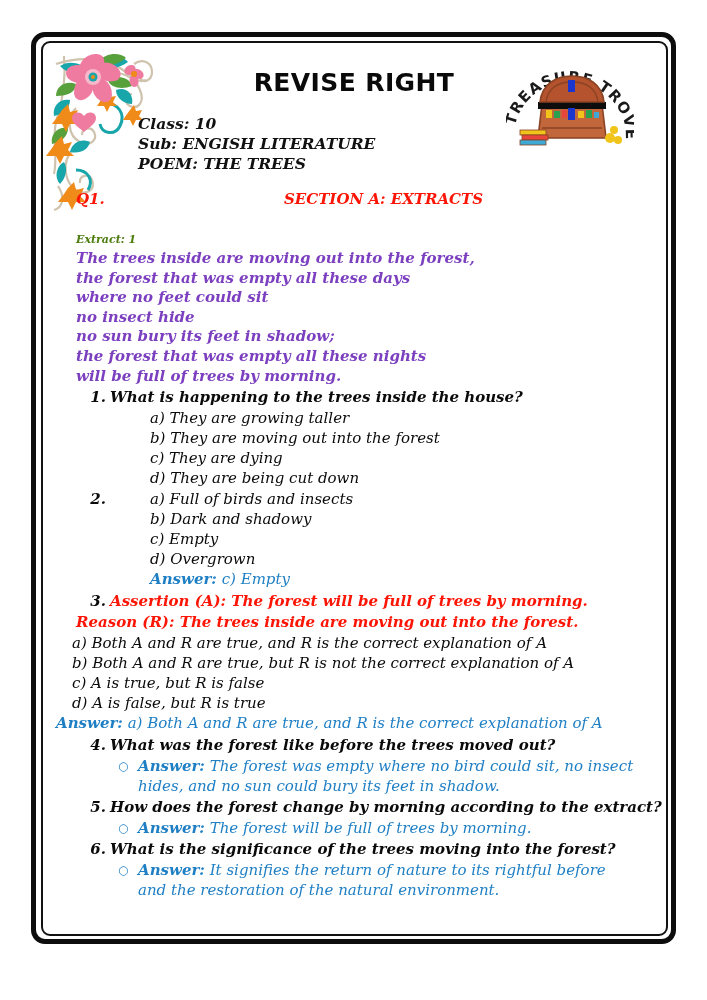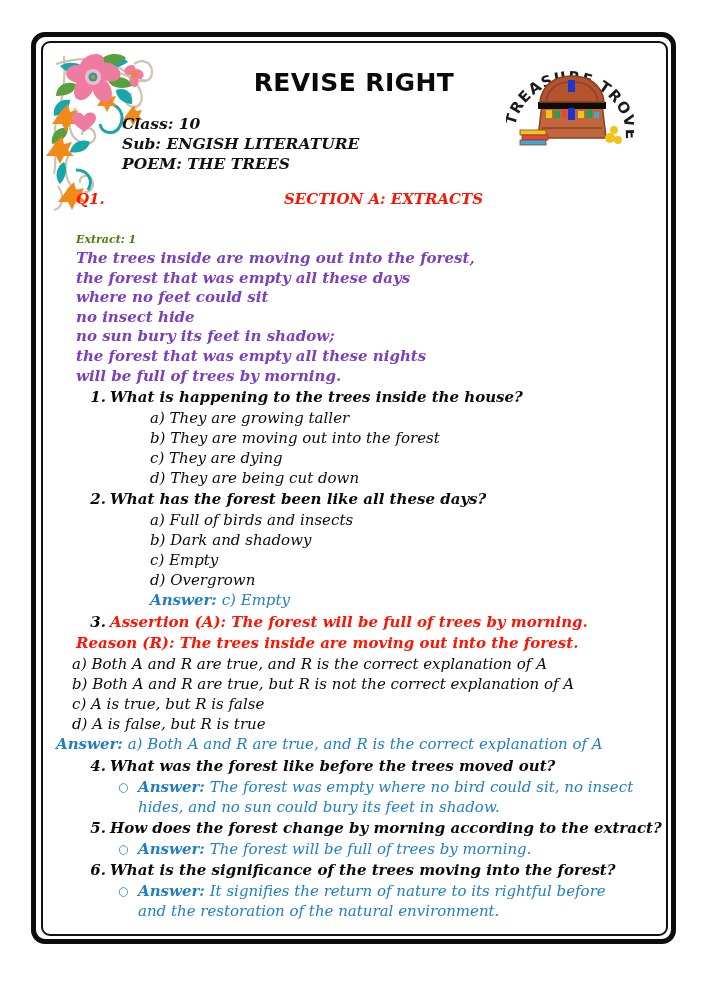"Class: 10" .meta-block div { padding-left: none -> 16px }
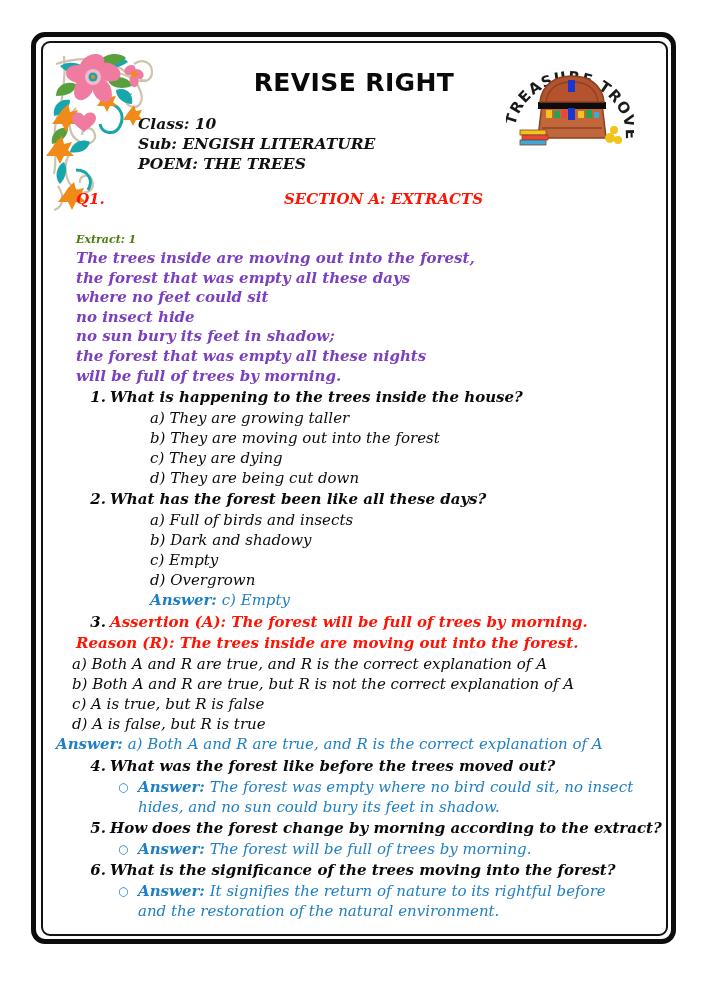"What has the forest been" span { html: <span>What has the forest been like all these days?</span> -> none }
